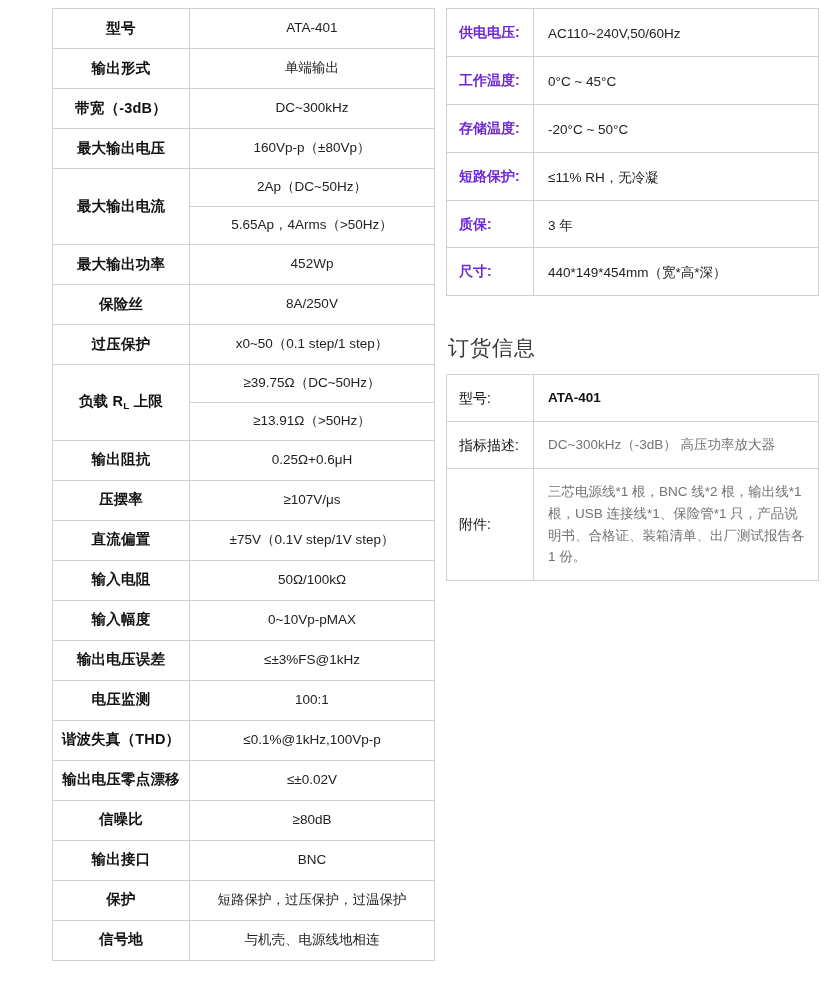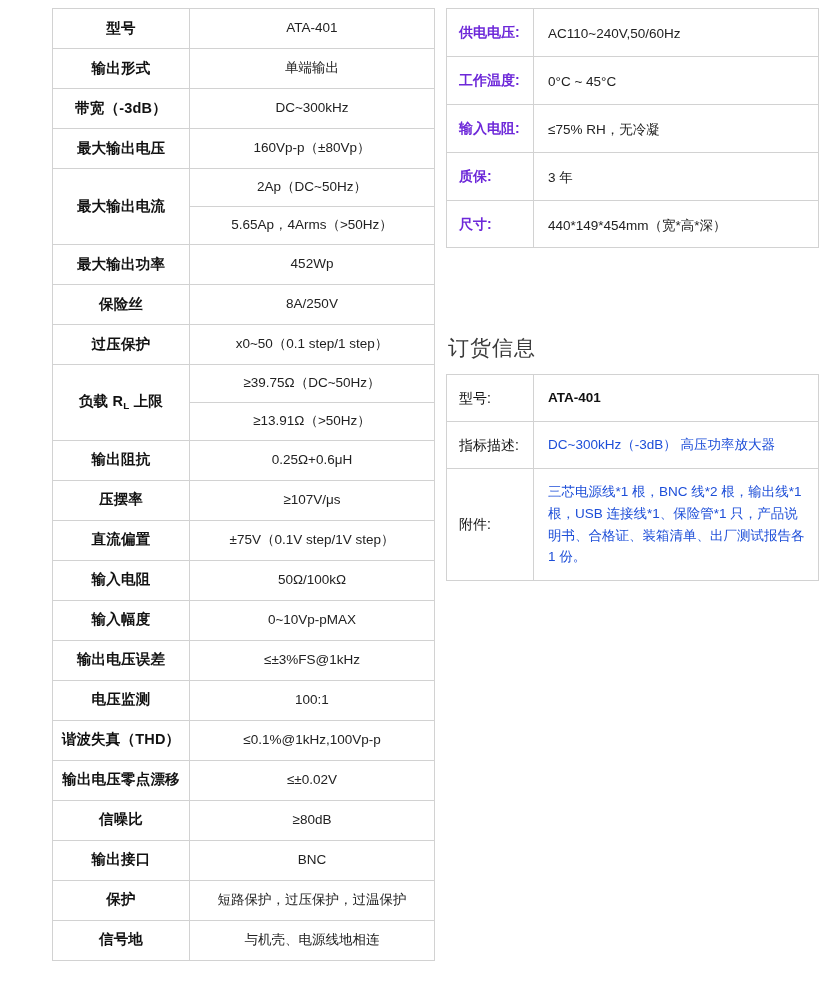"存储温度:" tr { html: none -> <tr> <td>存储温度:</td> <td>-20°C ~ 50°C</td> </tr> }
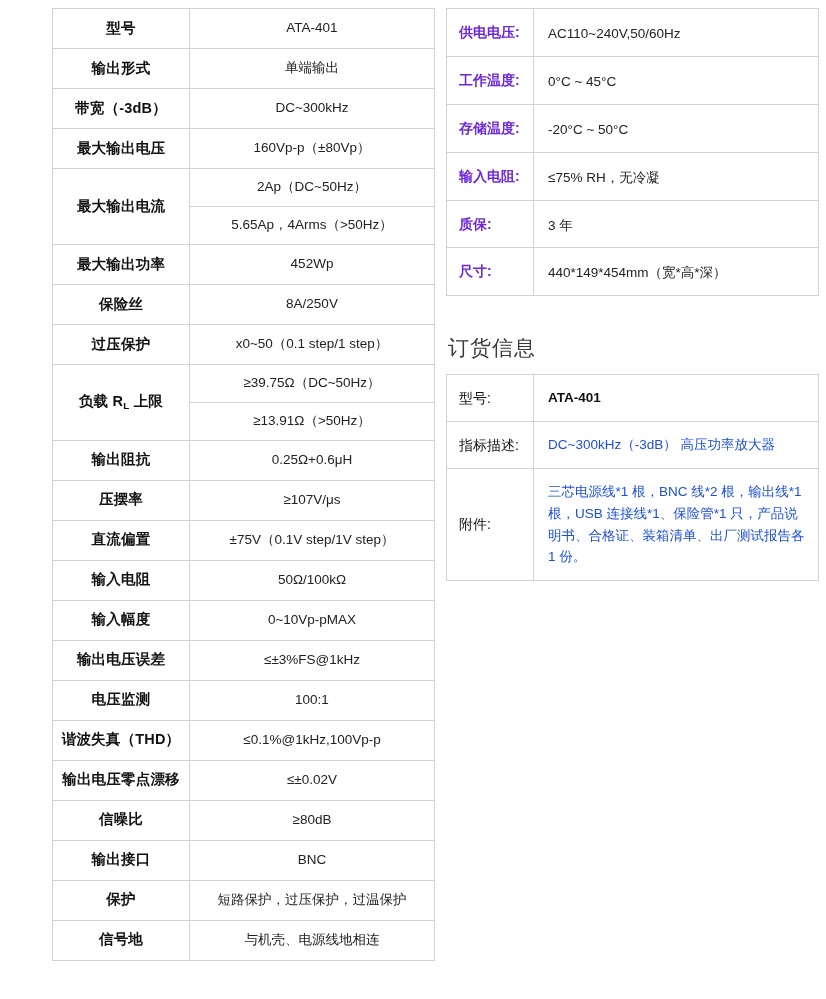"输入电阻:" td.label { text: 输入电阻 -> 短路保护 }
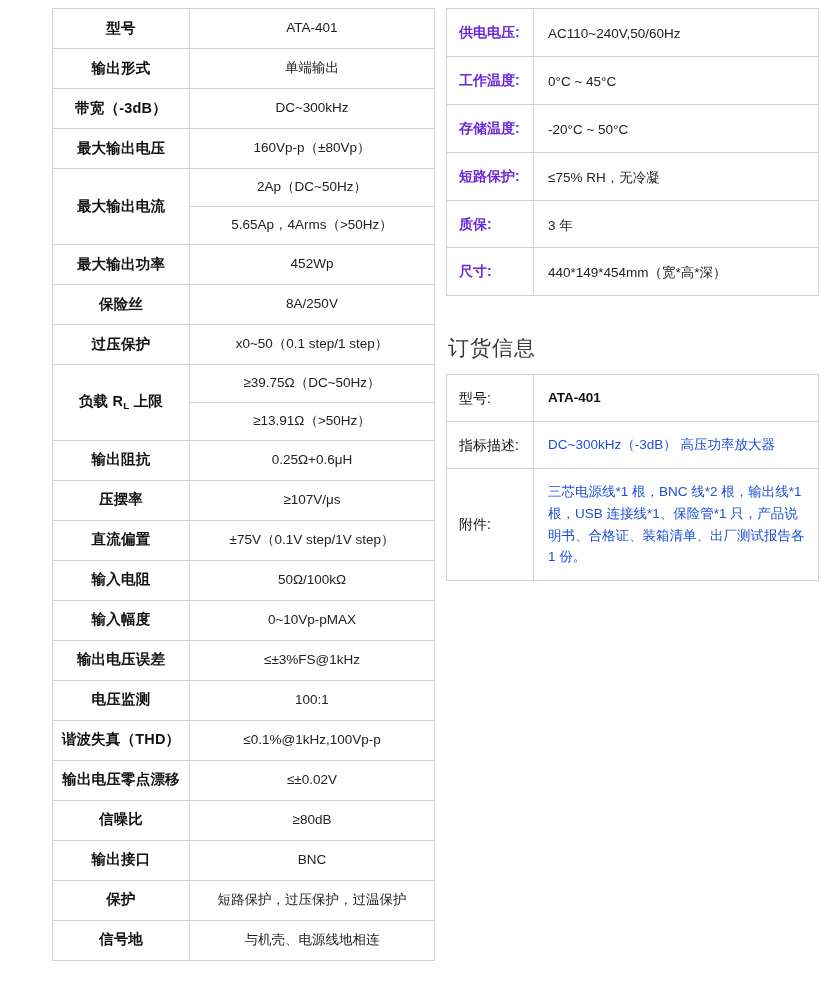"≤75% RH，无冷凝" td.value { text: 75% -> 11% }
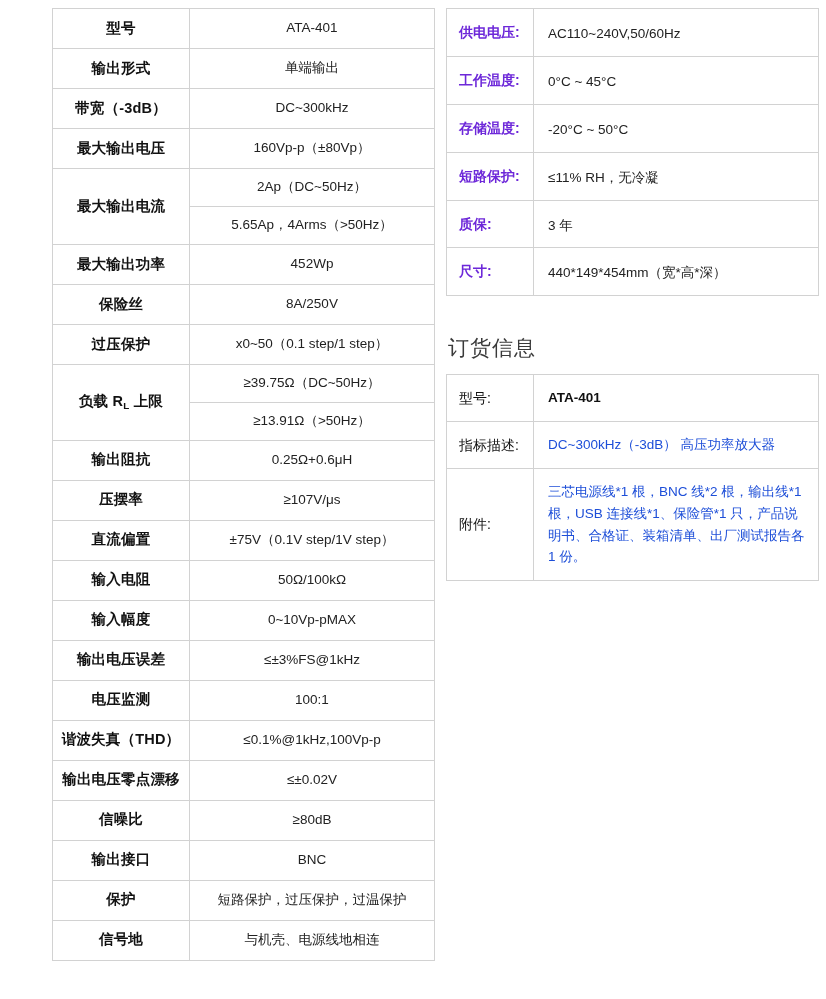"DC~300kHz（-3dB） 高压功率放大器" #order-table td.value { color: #1d4ed8 -> #737373 }
